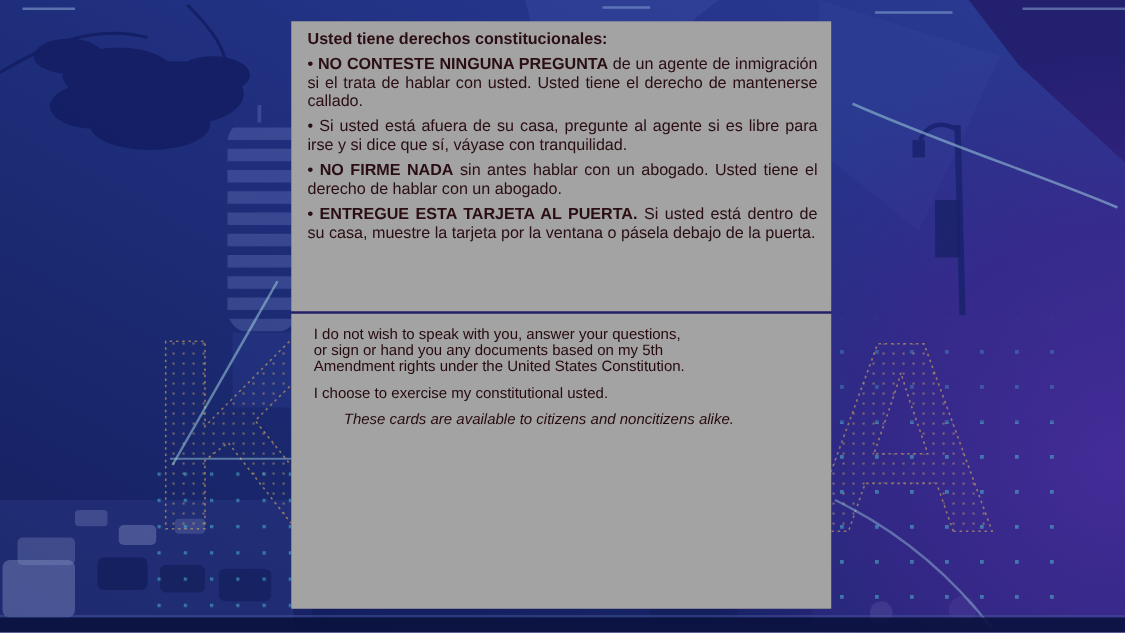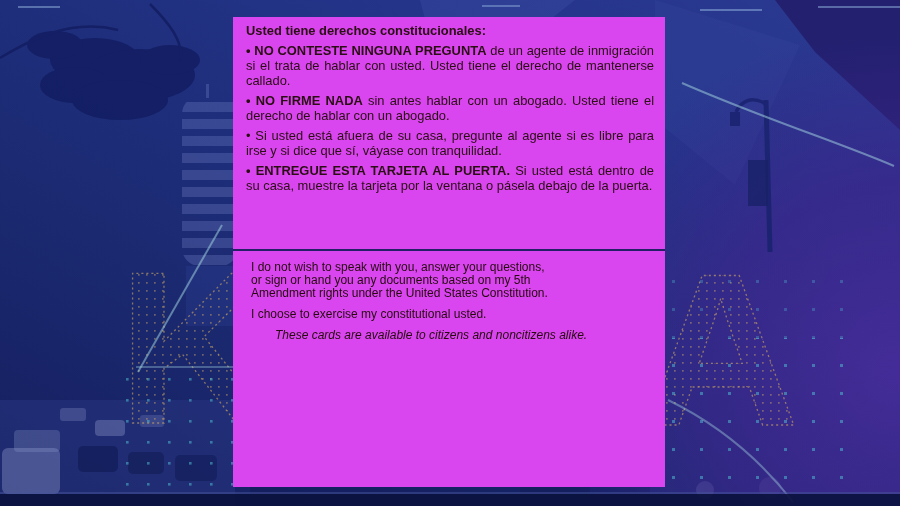"Usted tiene derechos constitucionales:" .card-sec { background: #d946ef -> #a3a3a3 }
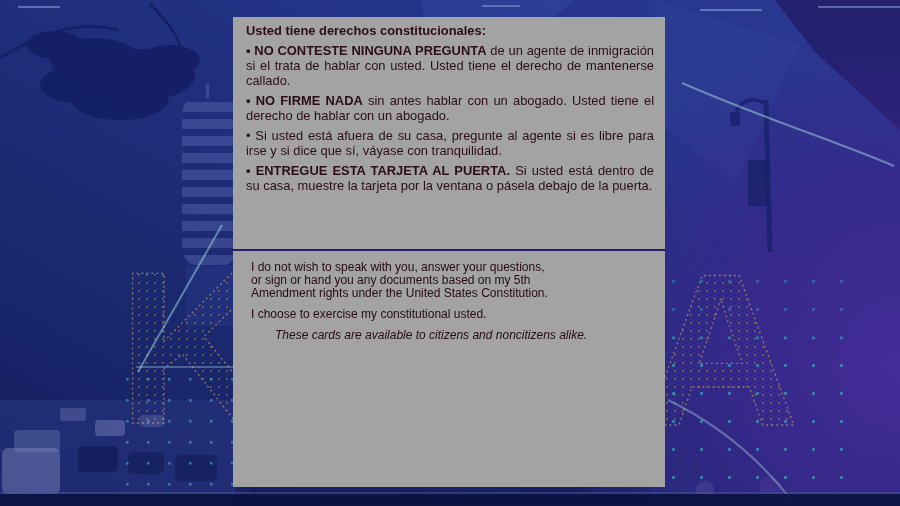"• NO FIRME NADA sin" p.es-p { order: before "• Si usted está afuera" -> after "• Si usted está afuera" }
